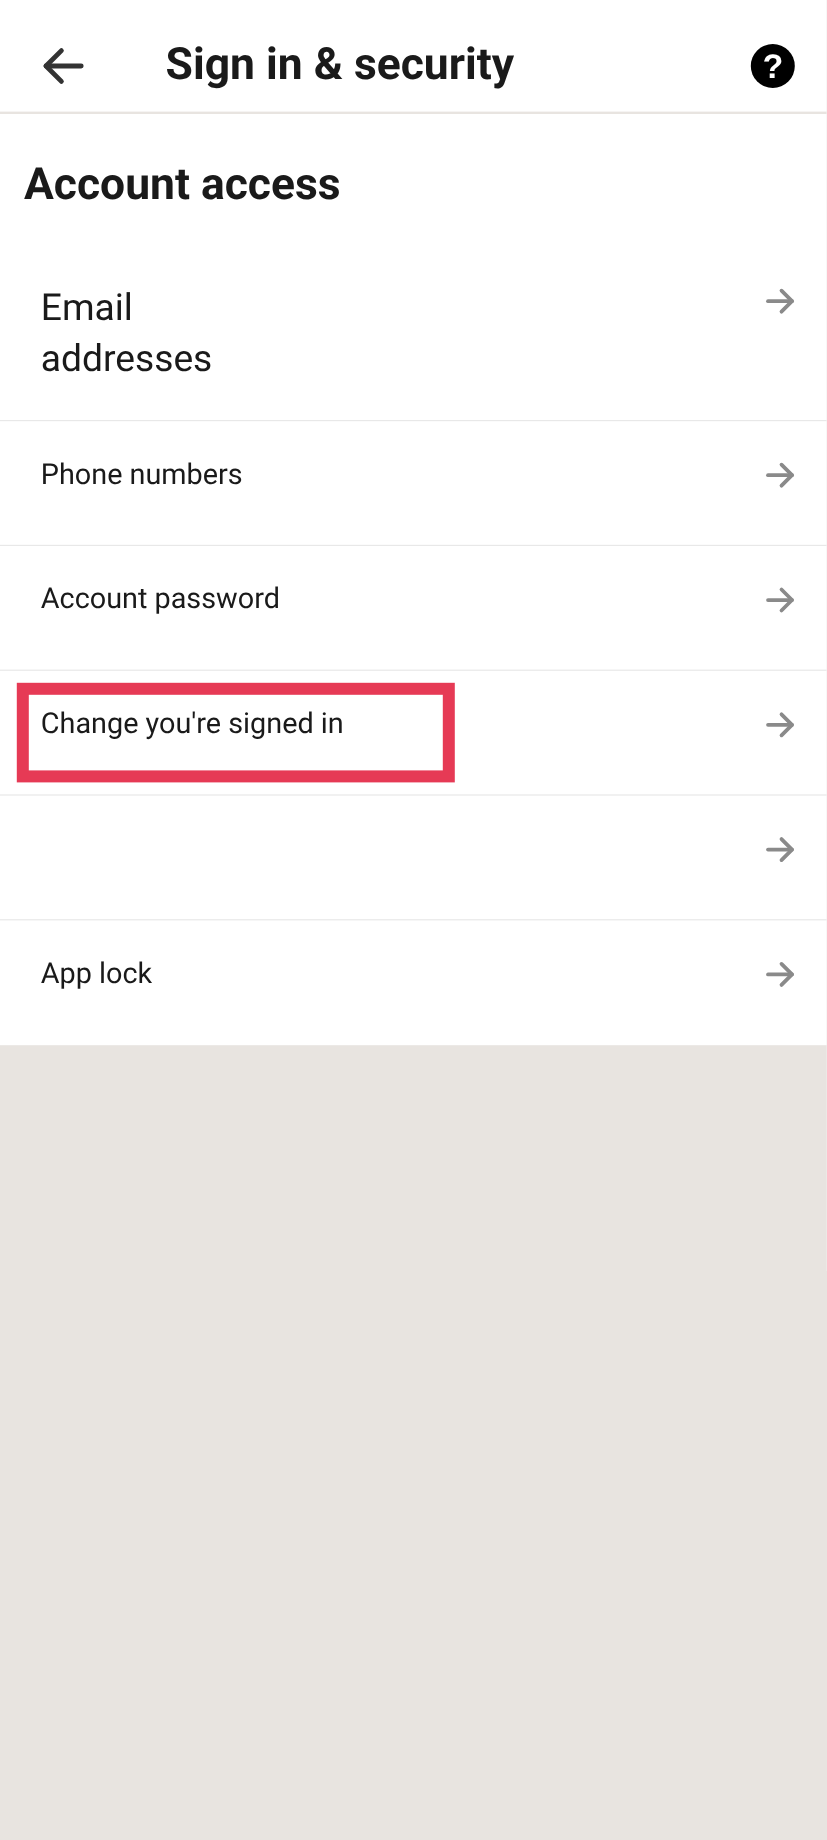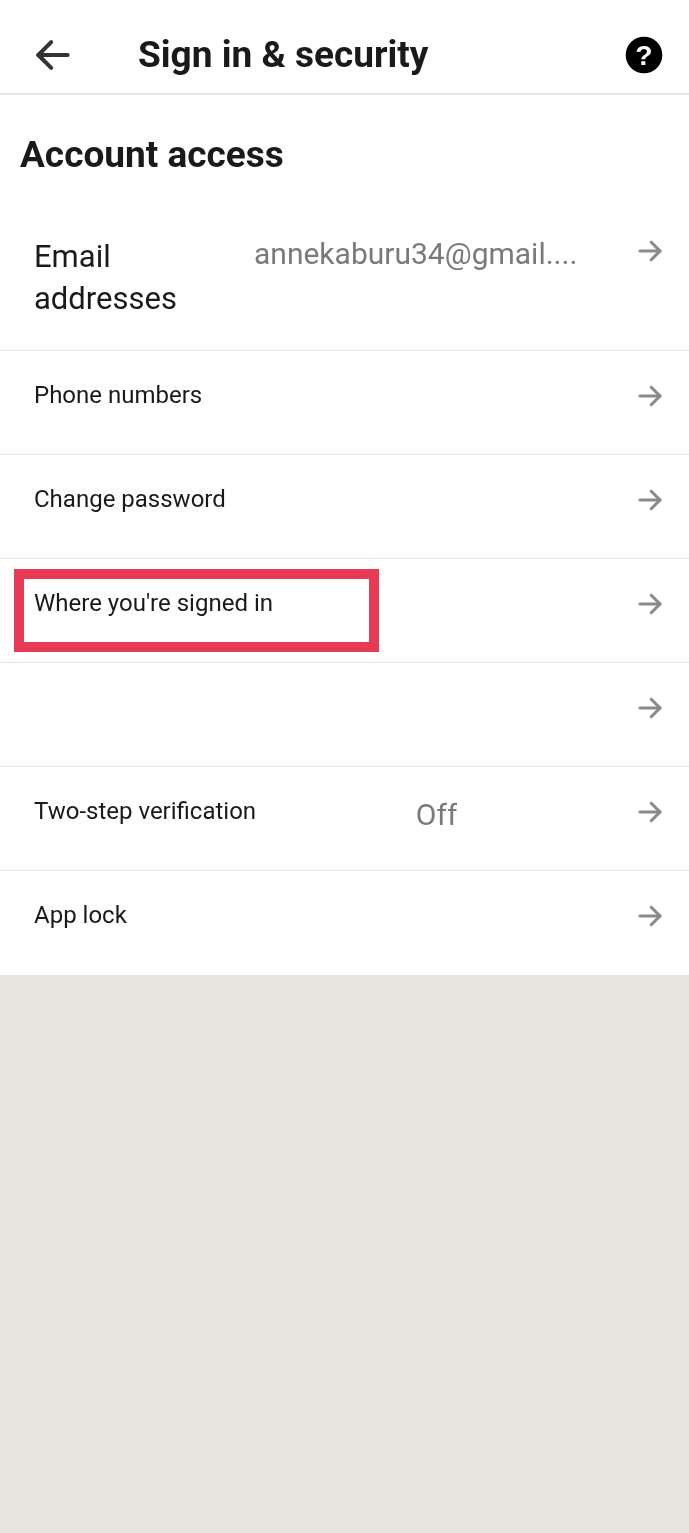"annekaburu34@gmail...." div.row-value-email { html: <div>annekaburu34@gmail....</div> -> none }
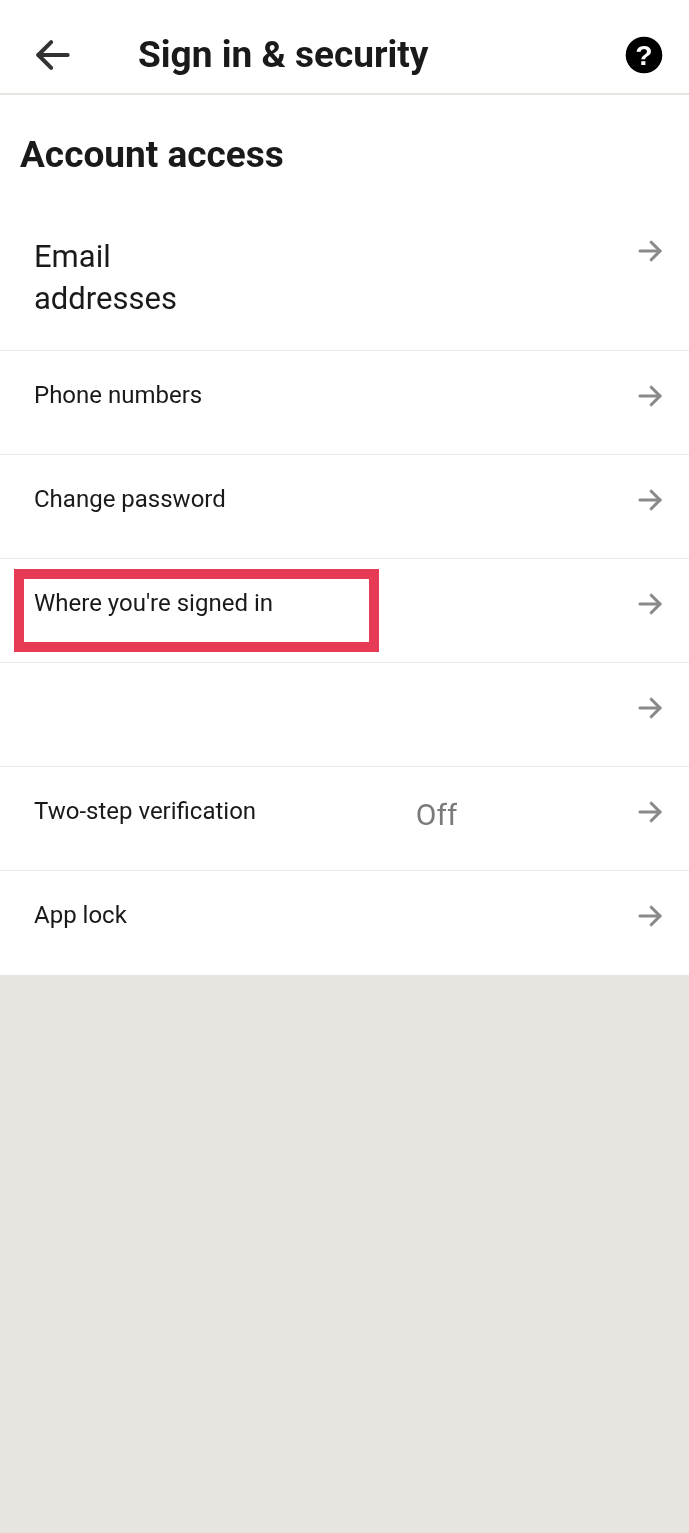"Change password" div.row-label { text: Change -> Account }
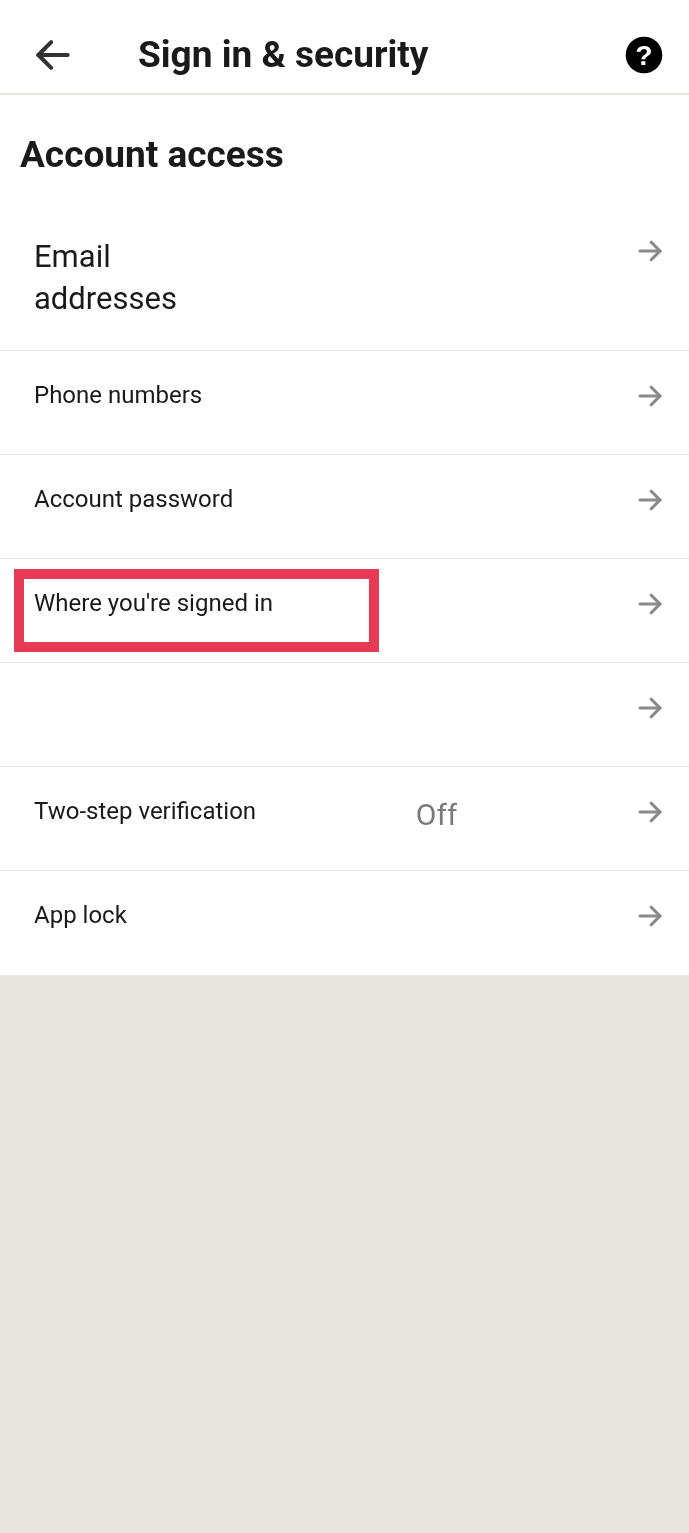"Where you're signed in" div.row-label { text: Where -> Change }
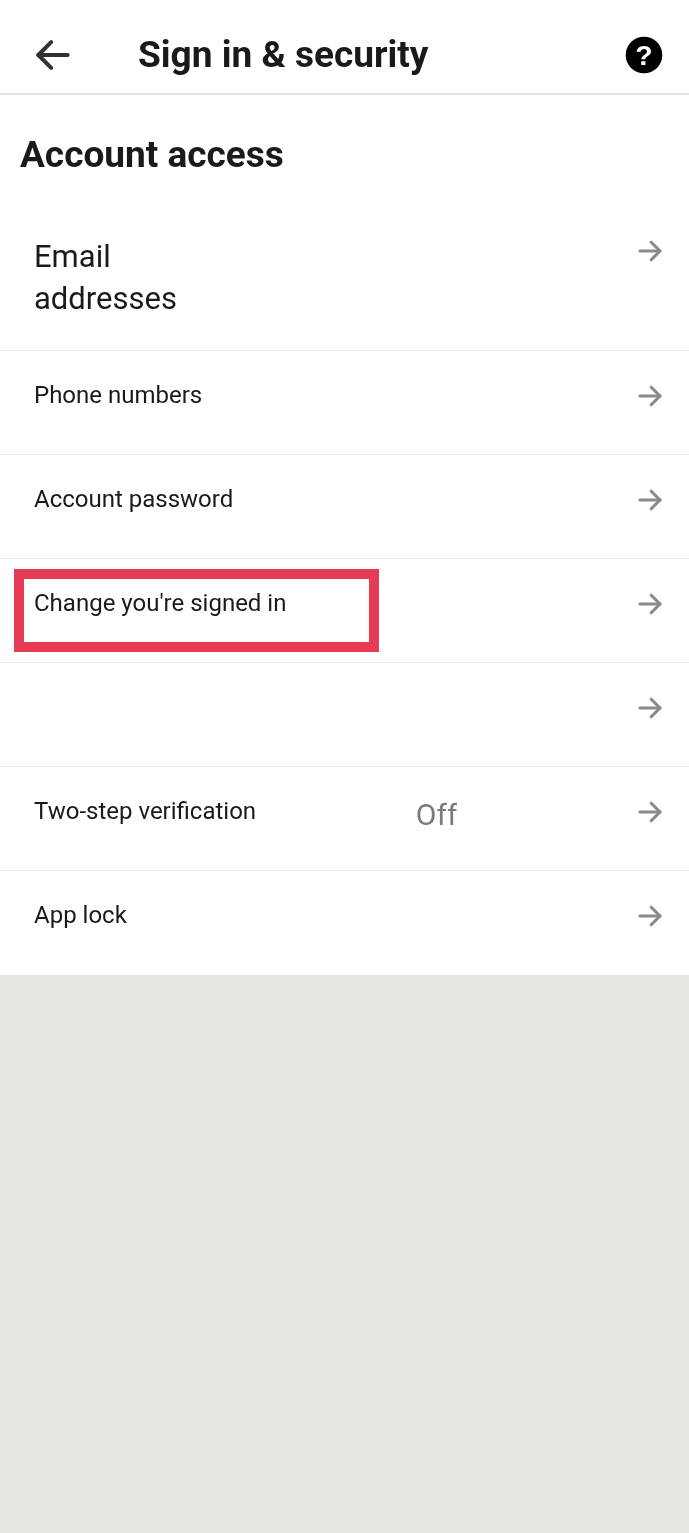"Two-step verification" div.setting-row { html: <div> <div>Two-step verification</div> <div>Off</div> <div> <svg> <line></line> <polyline></polyline> </svg> </div> </div> -> none }
